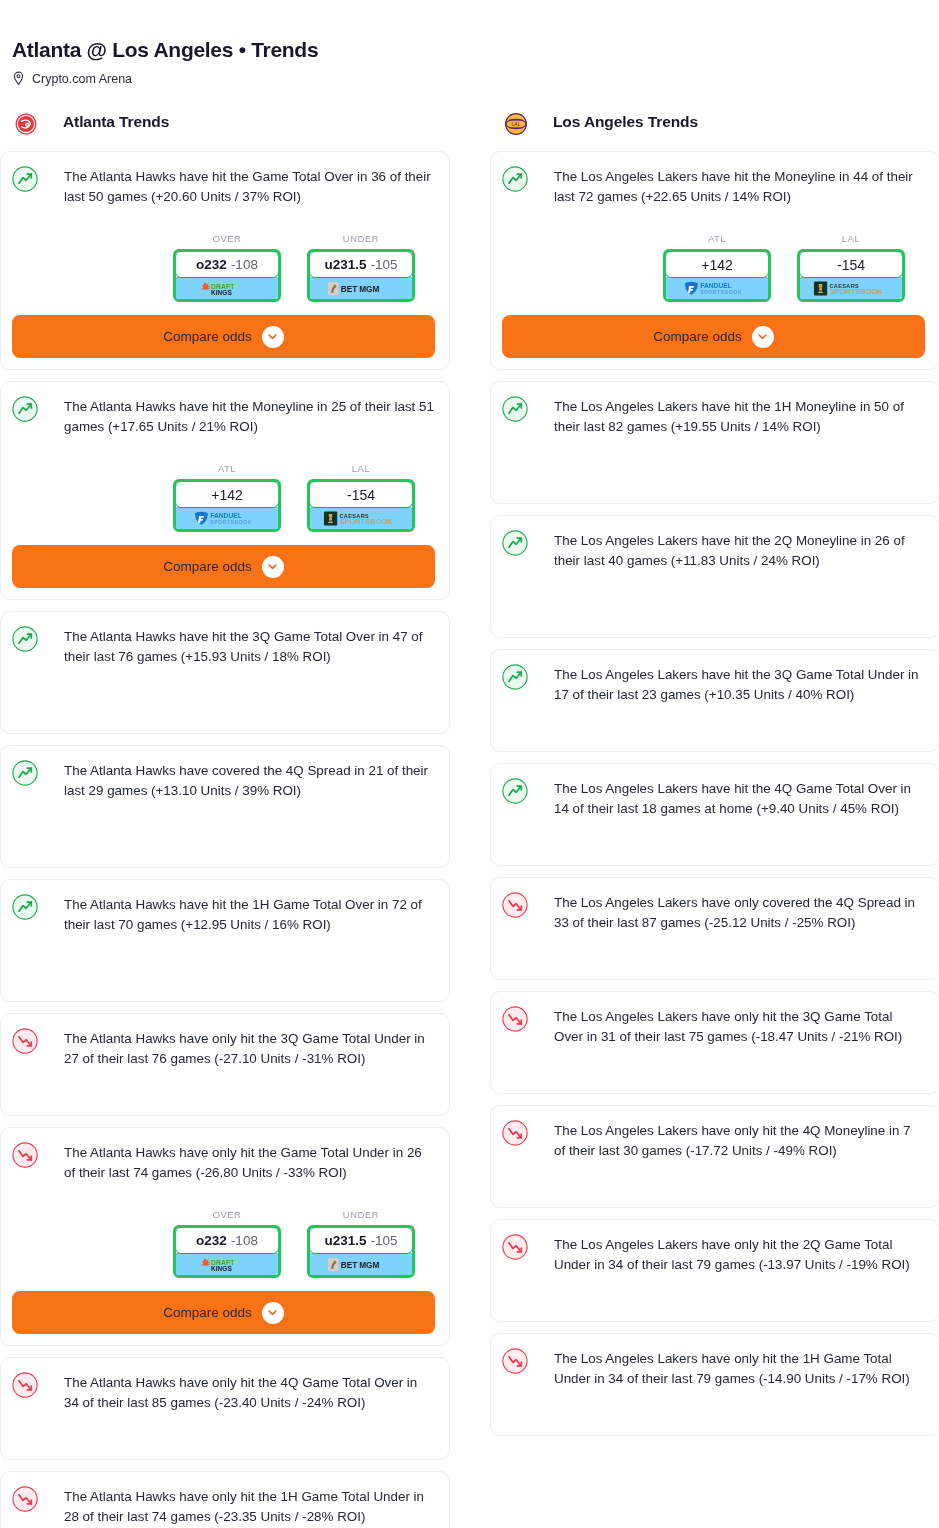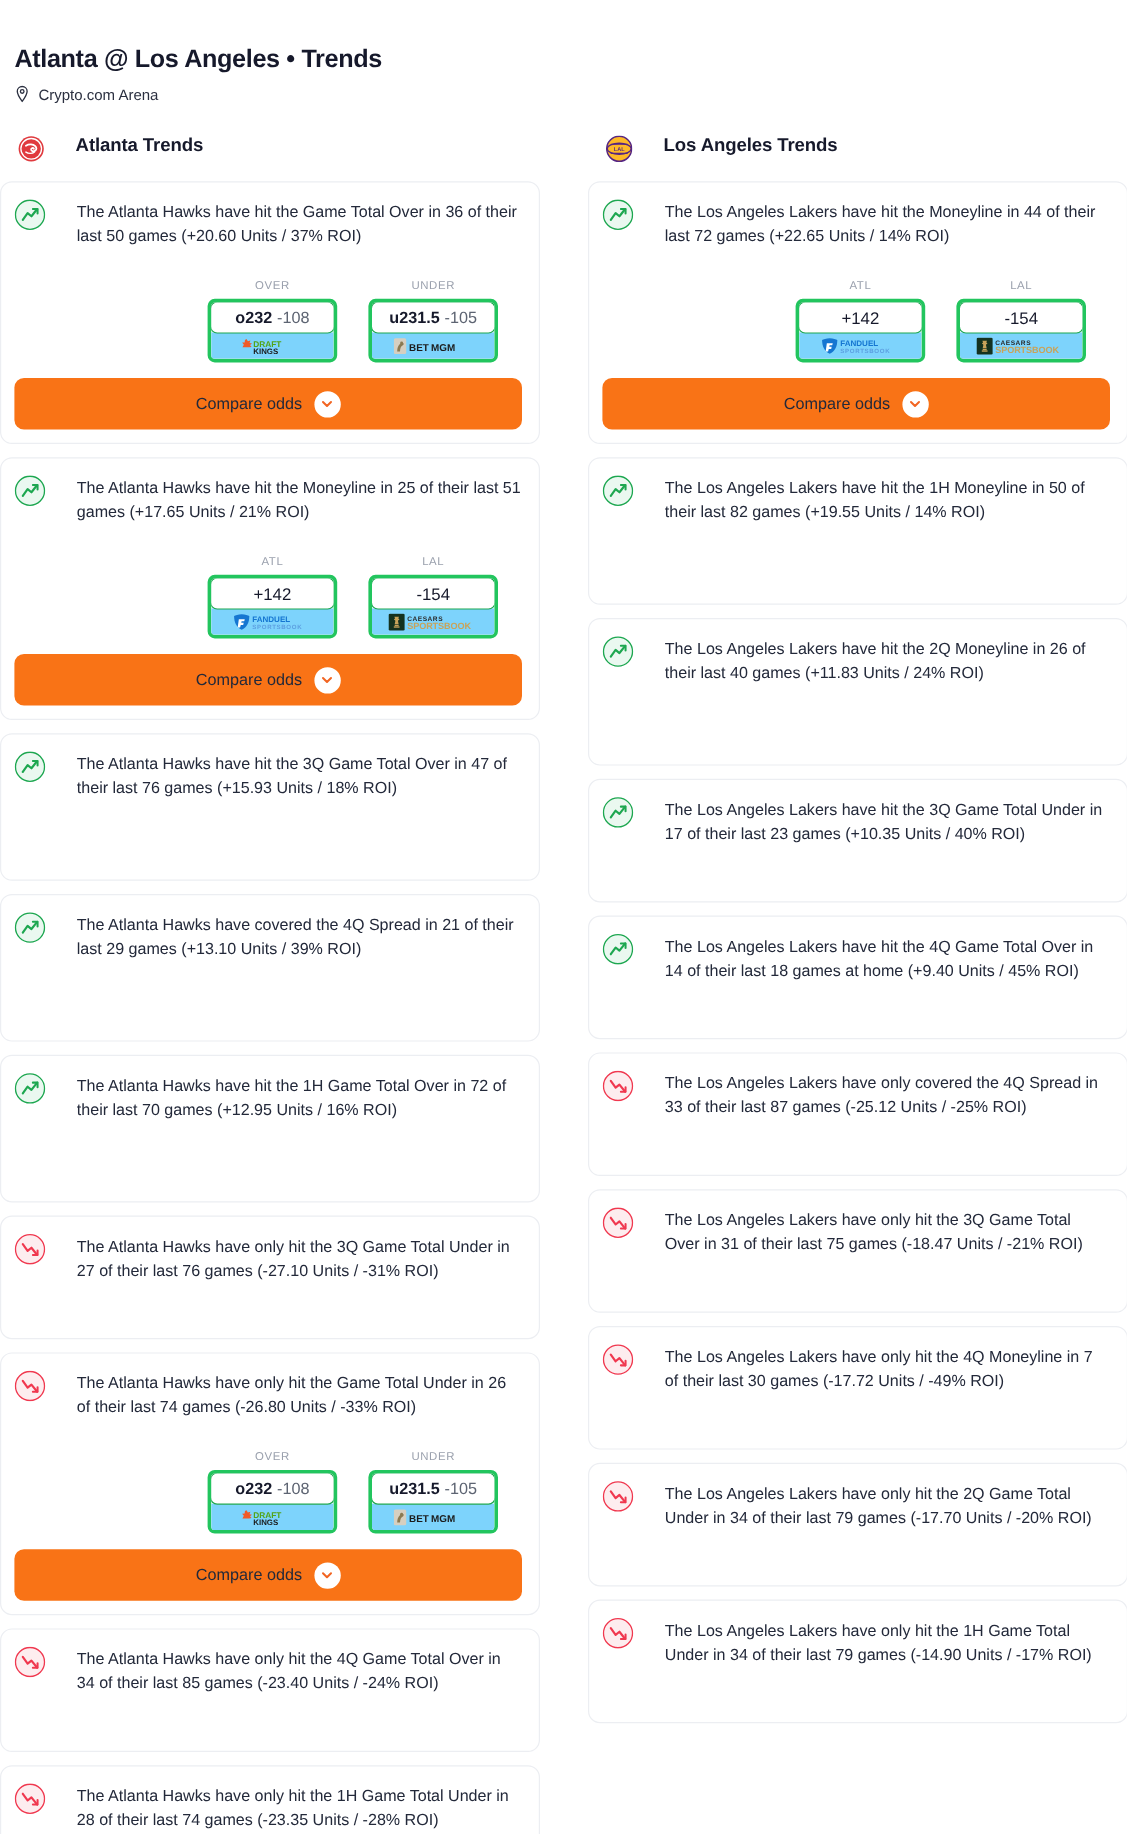"The Los Angeles Lakers have only hit the 2Q" div.trend-text { text: -17.70 Units / -20% -> -13.97 Units / -19% }
